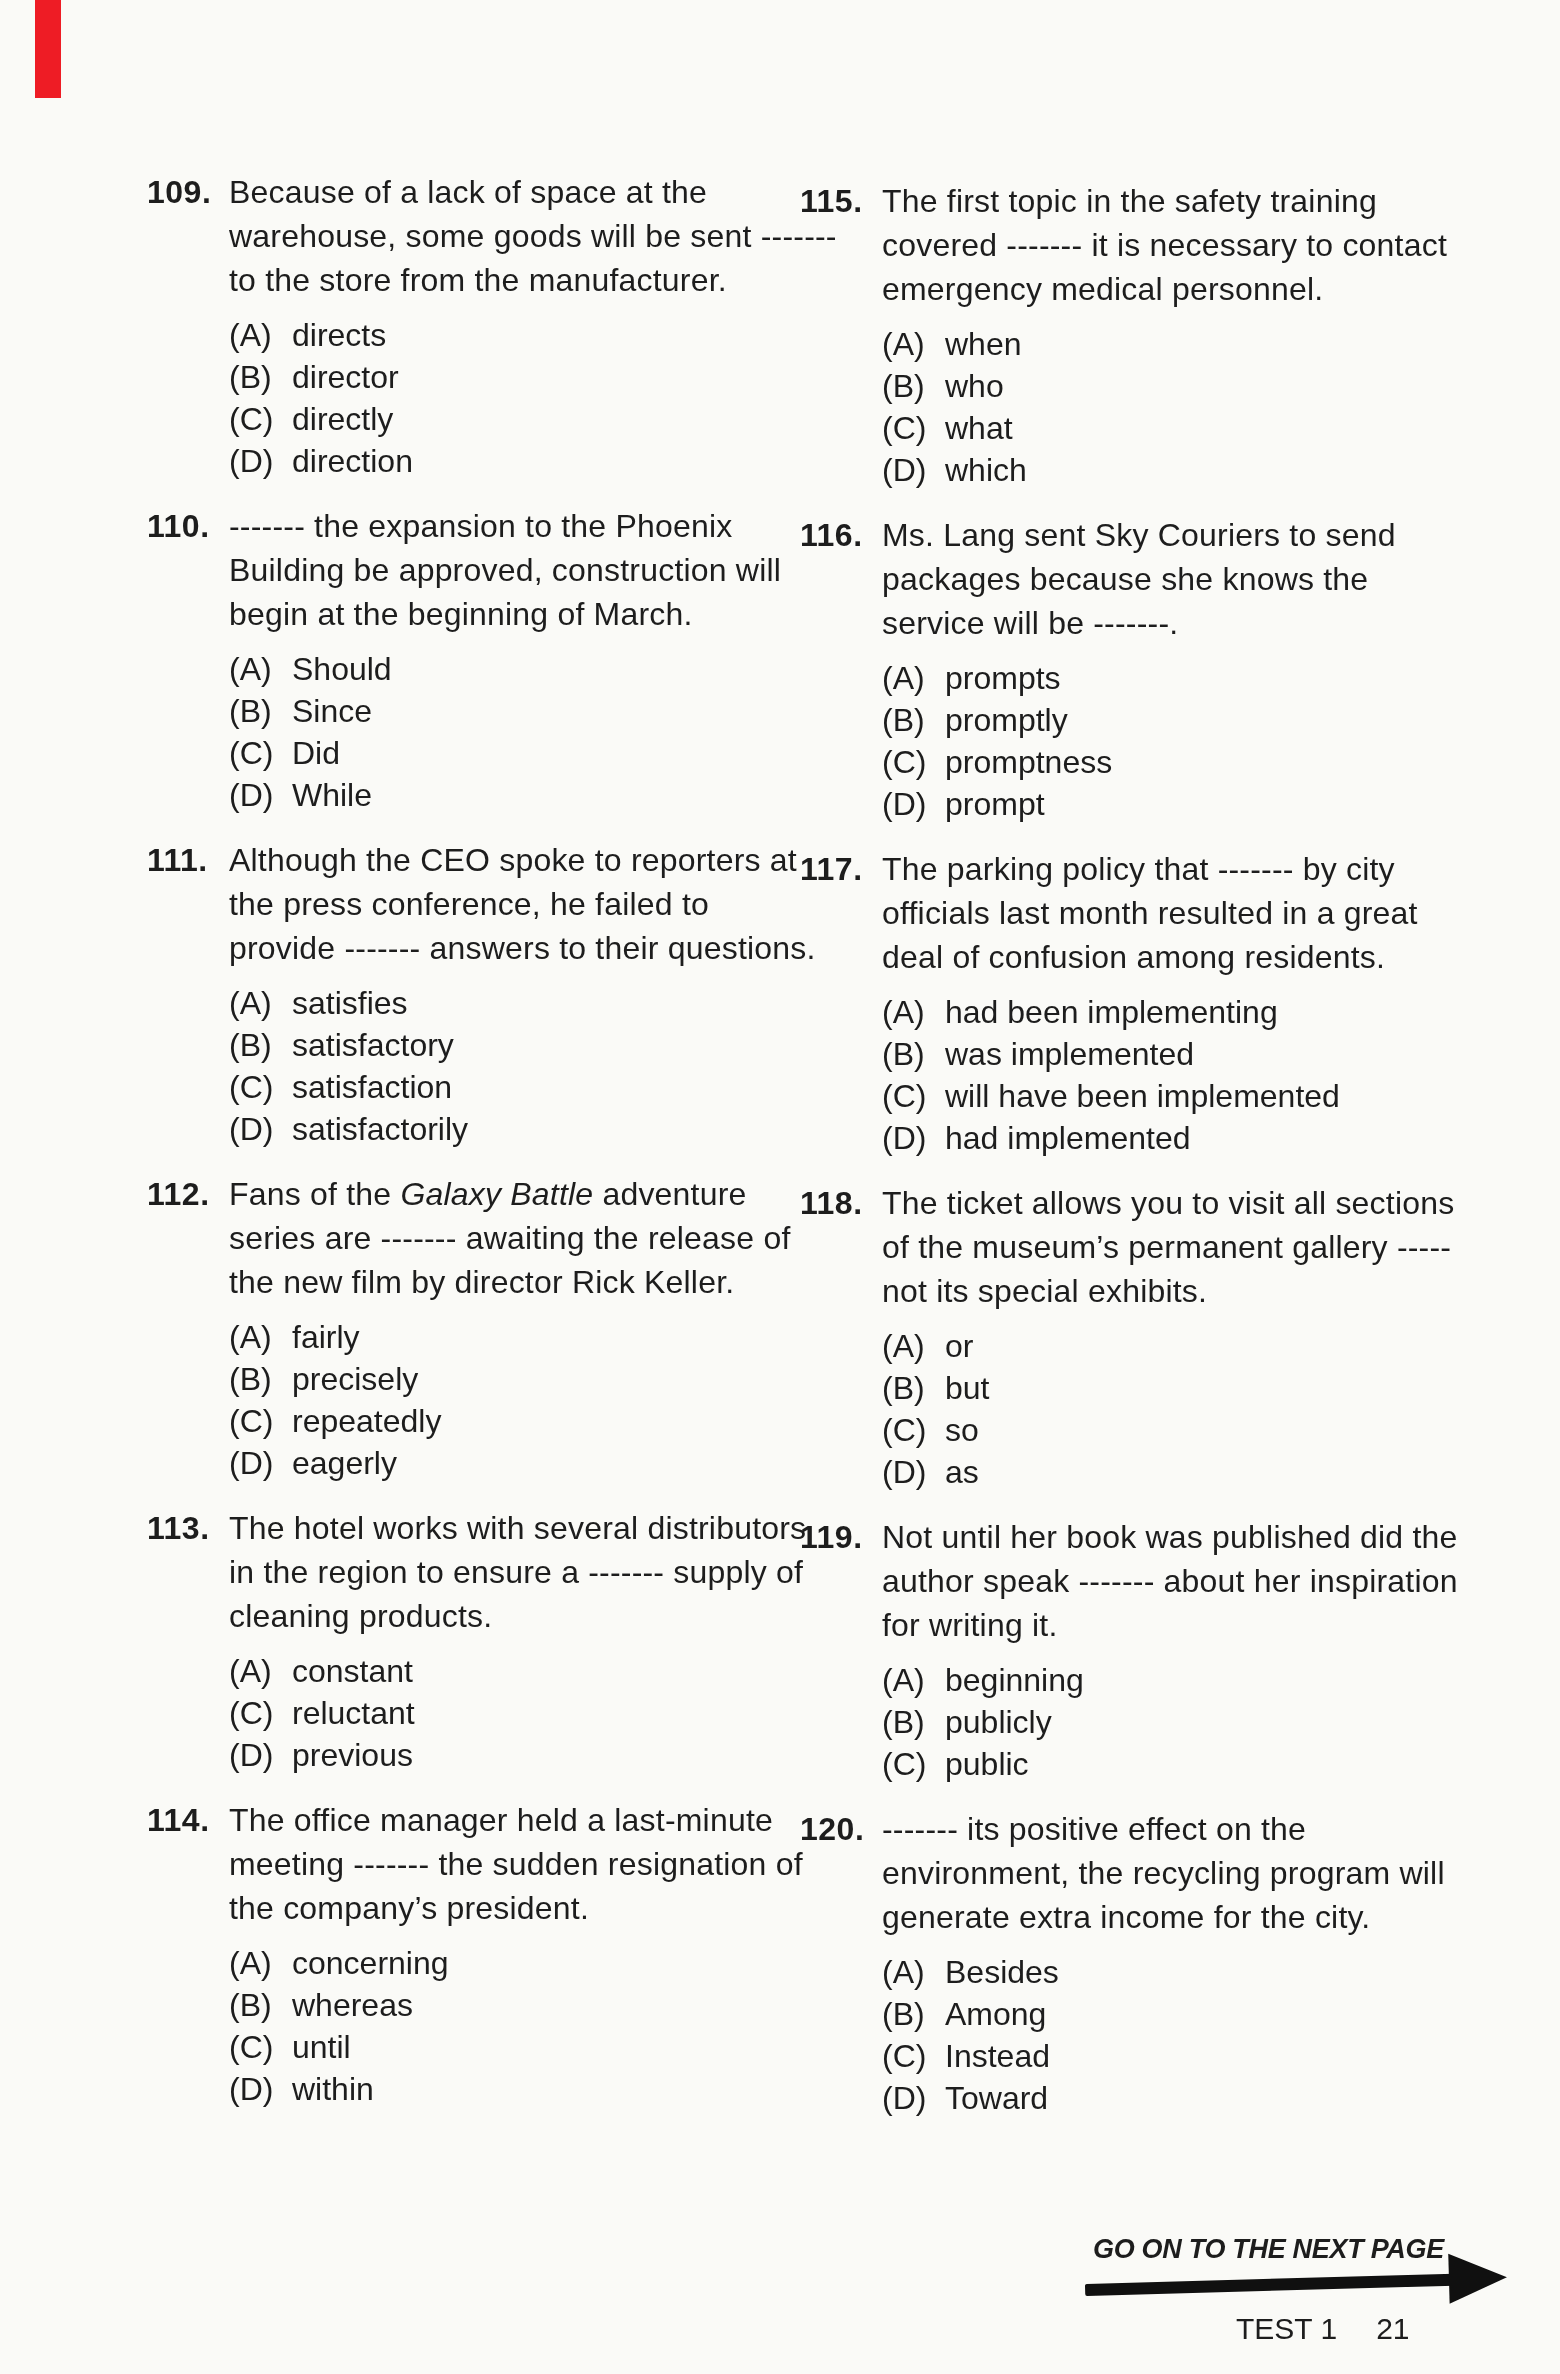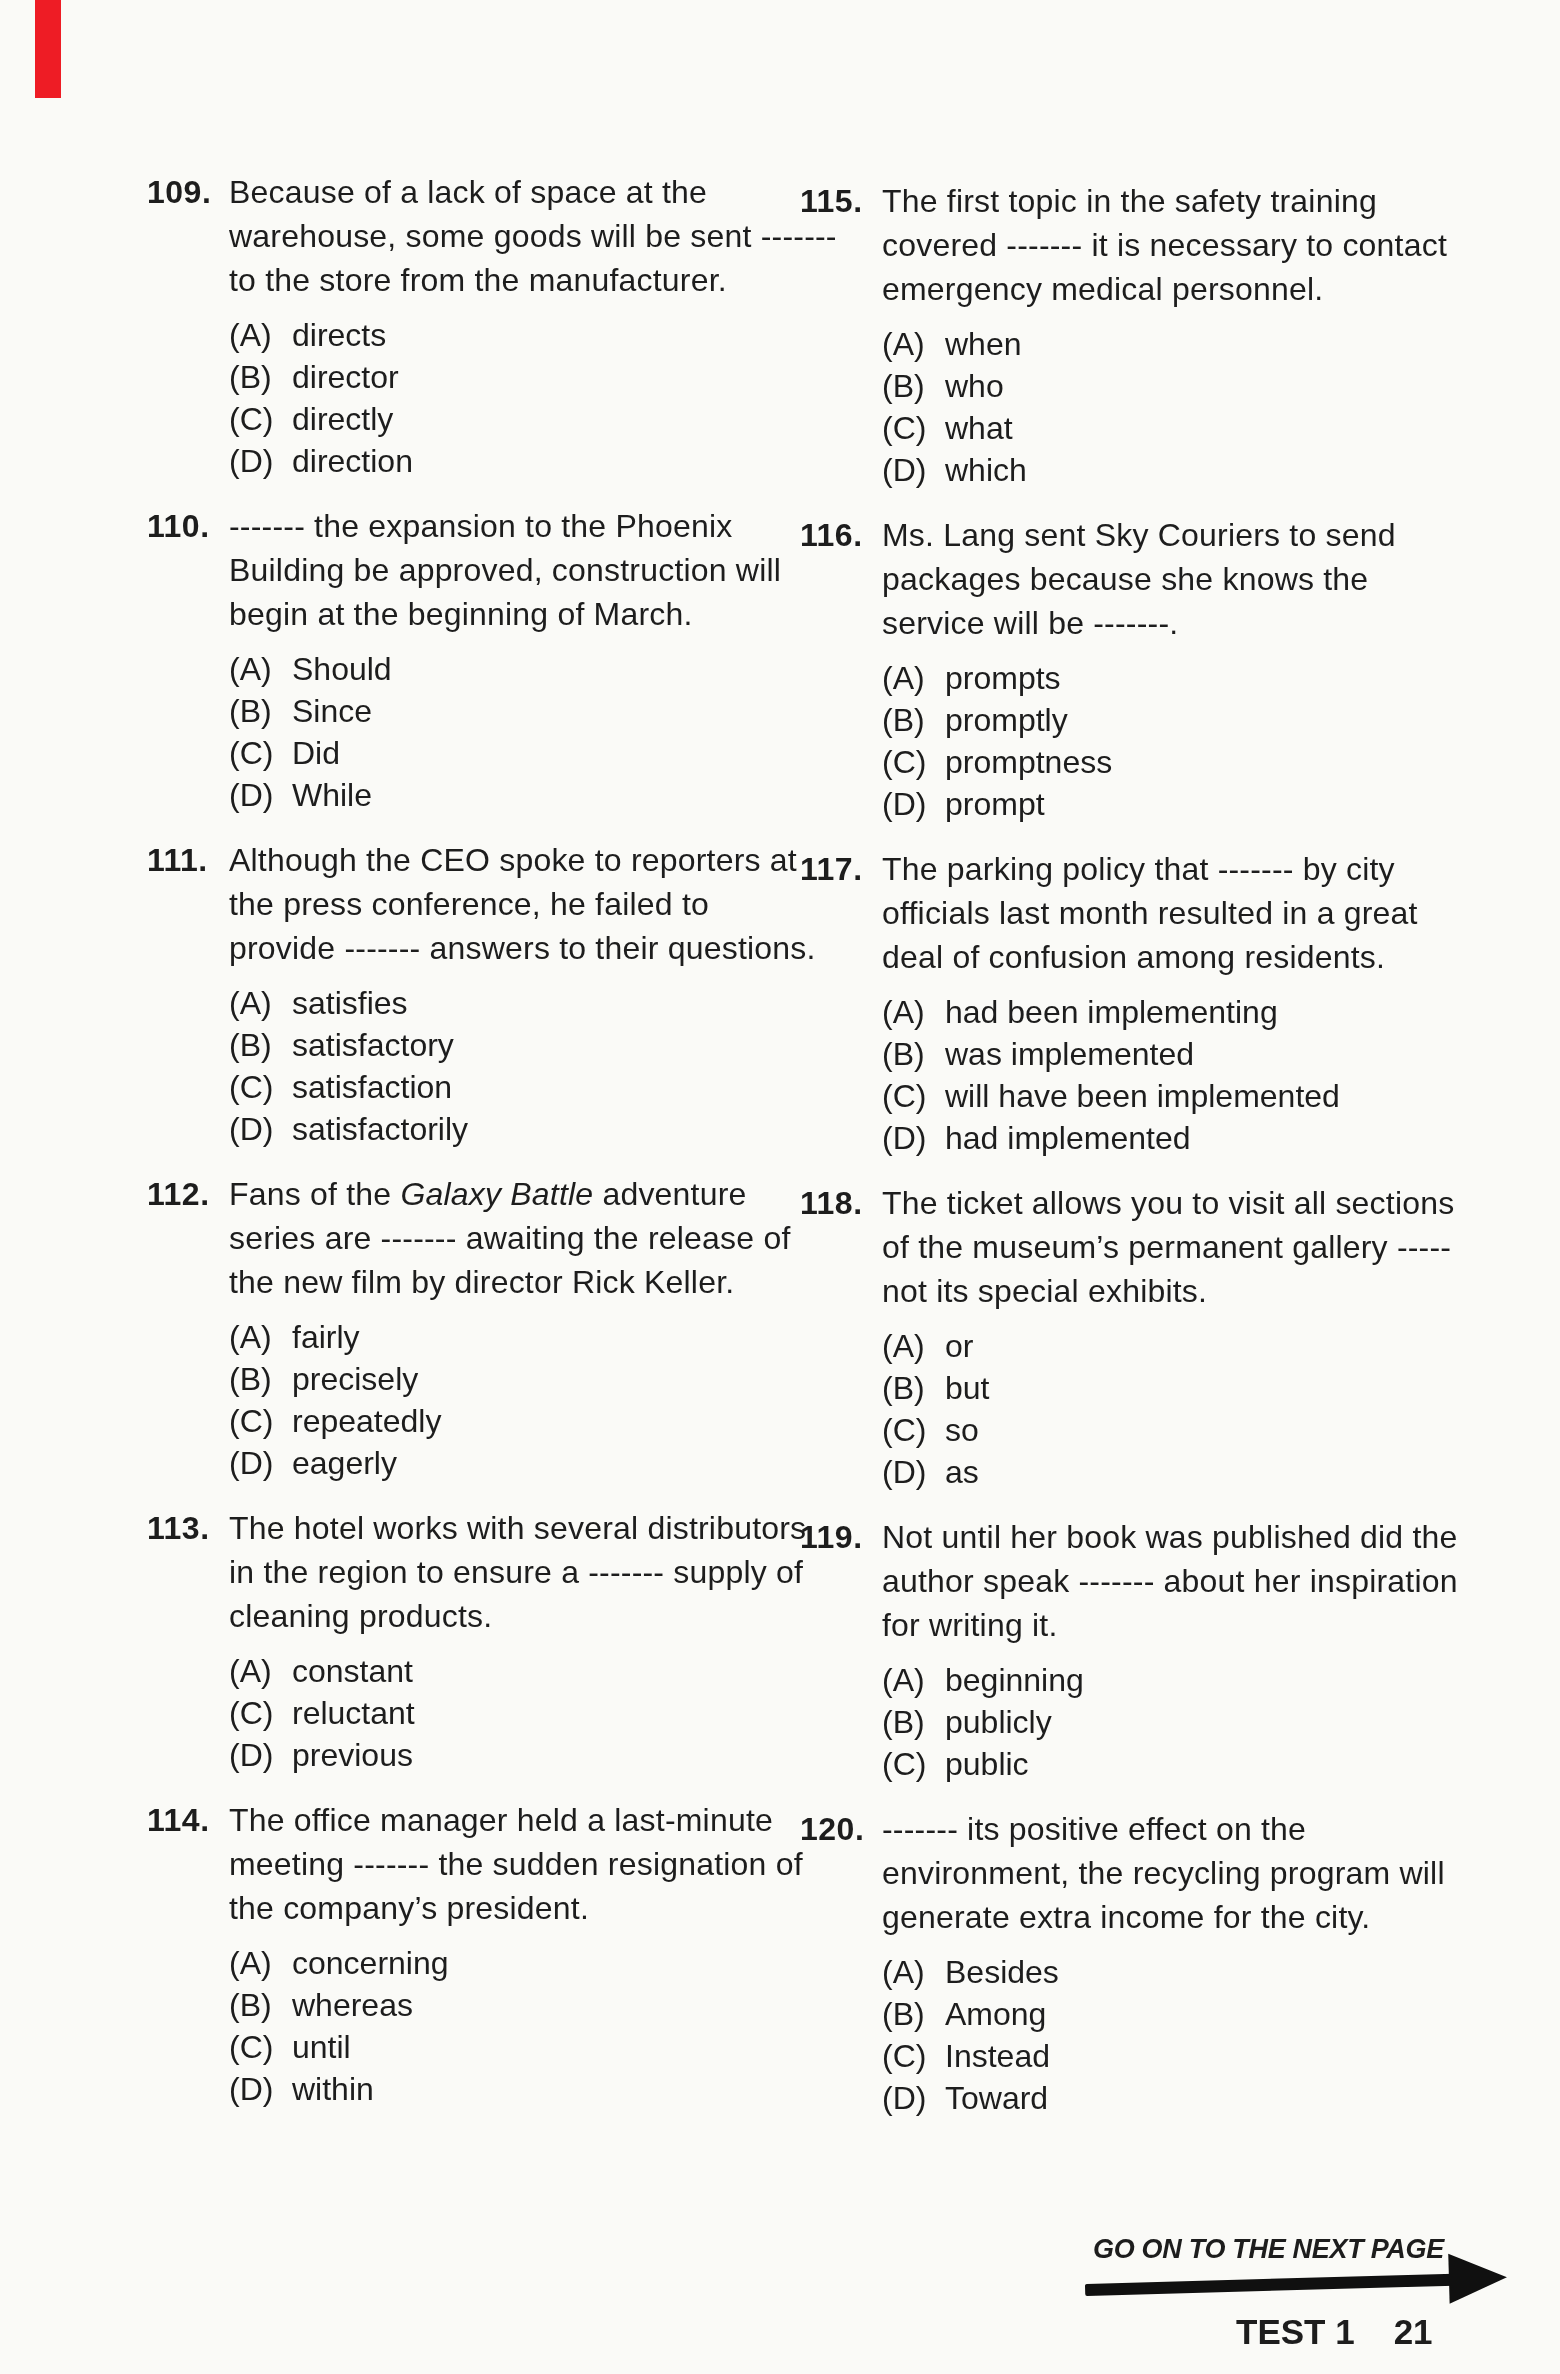"TEST 1 21" .test-line { font-size: 35px -> 30px; font-weight: 700 -> 400 }
